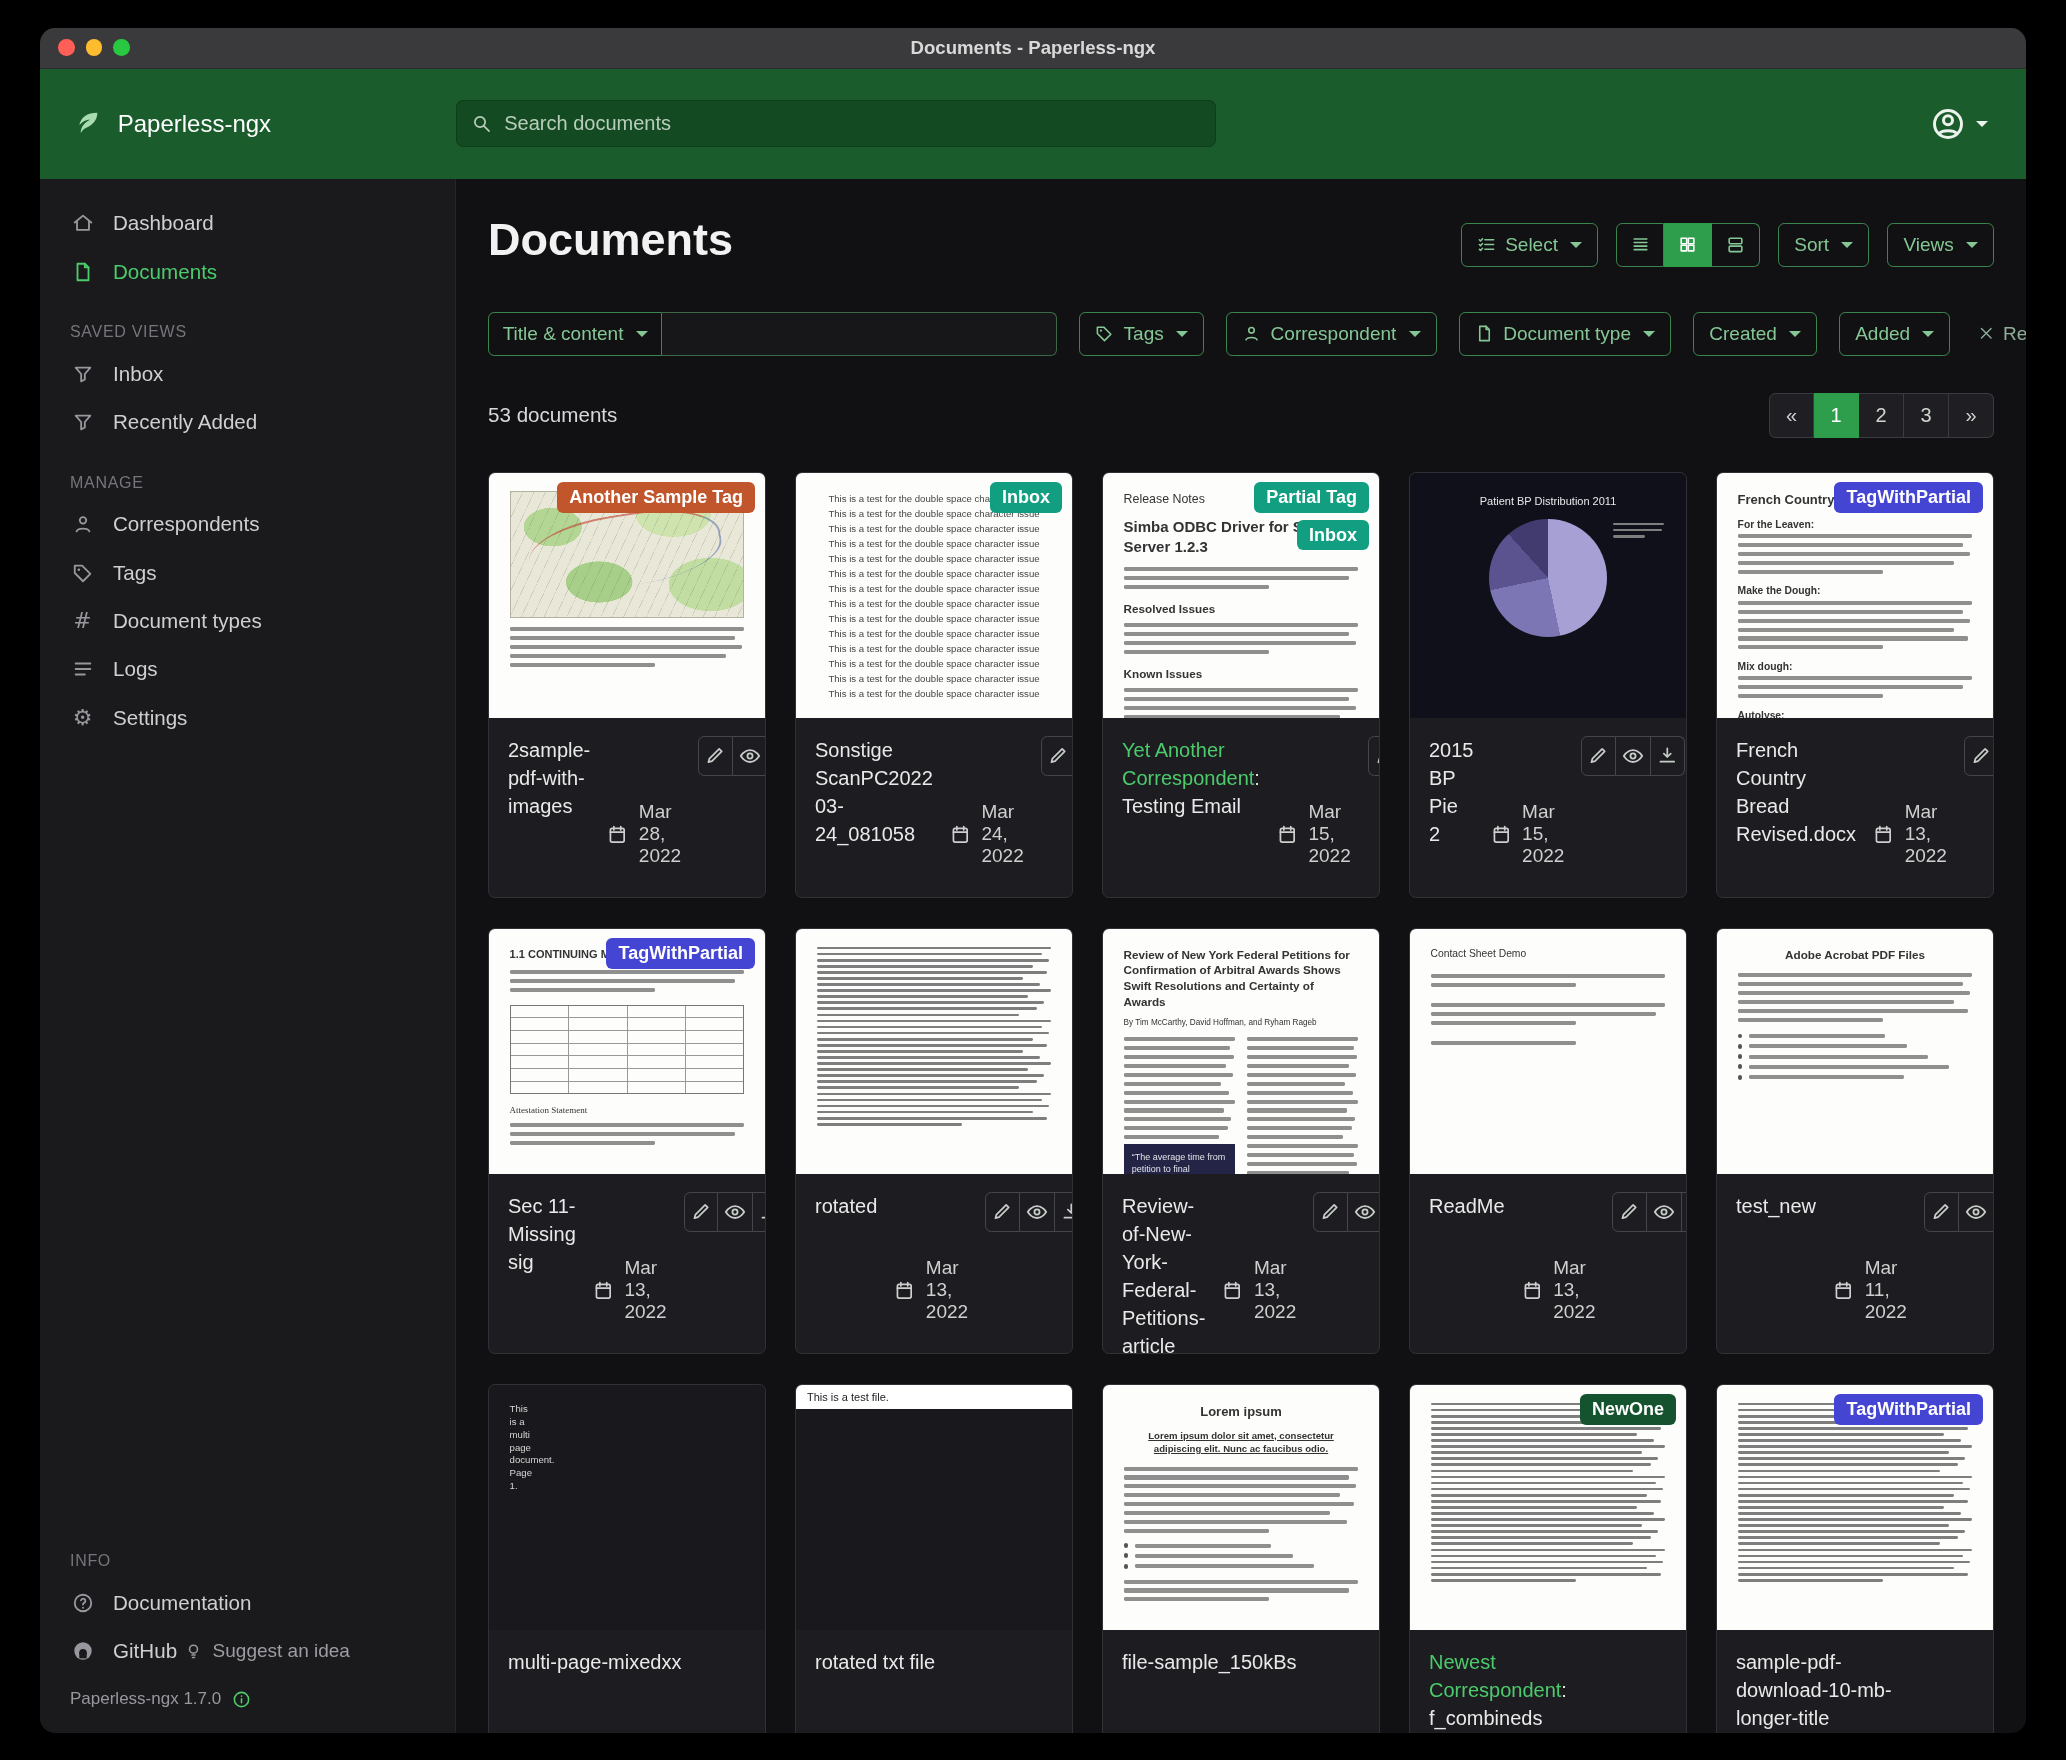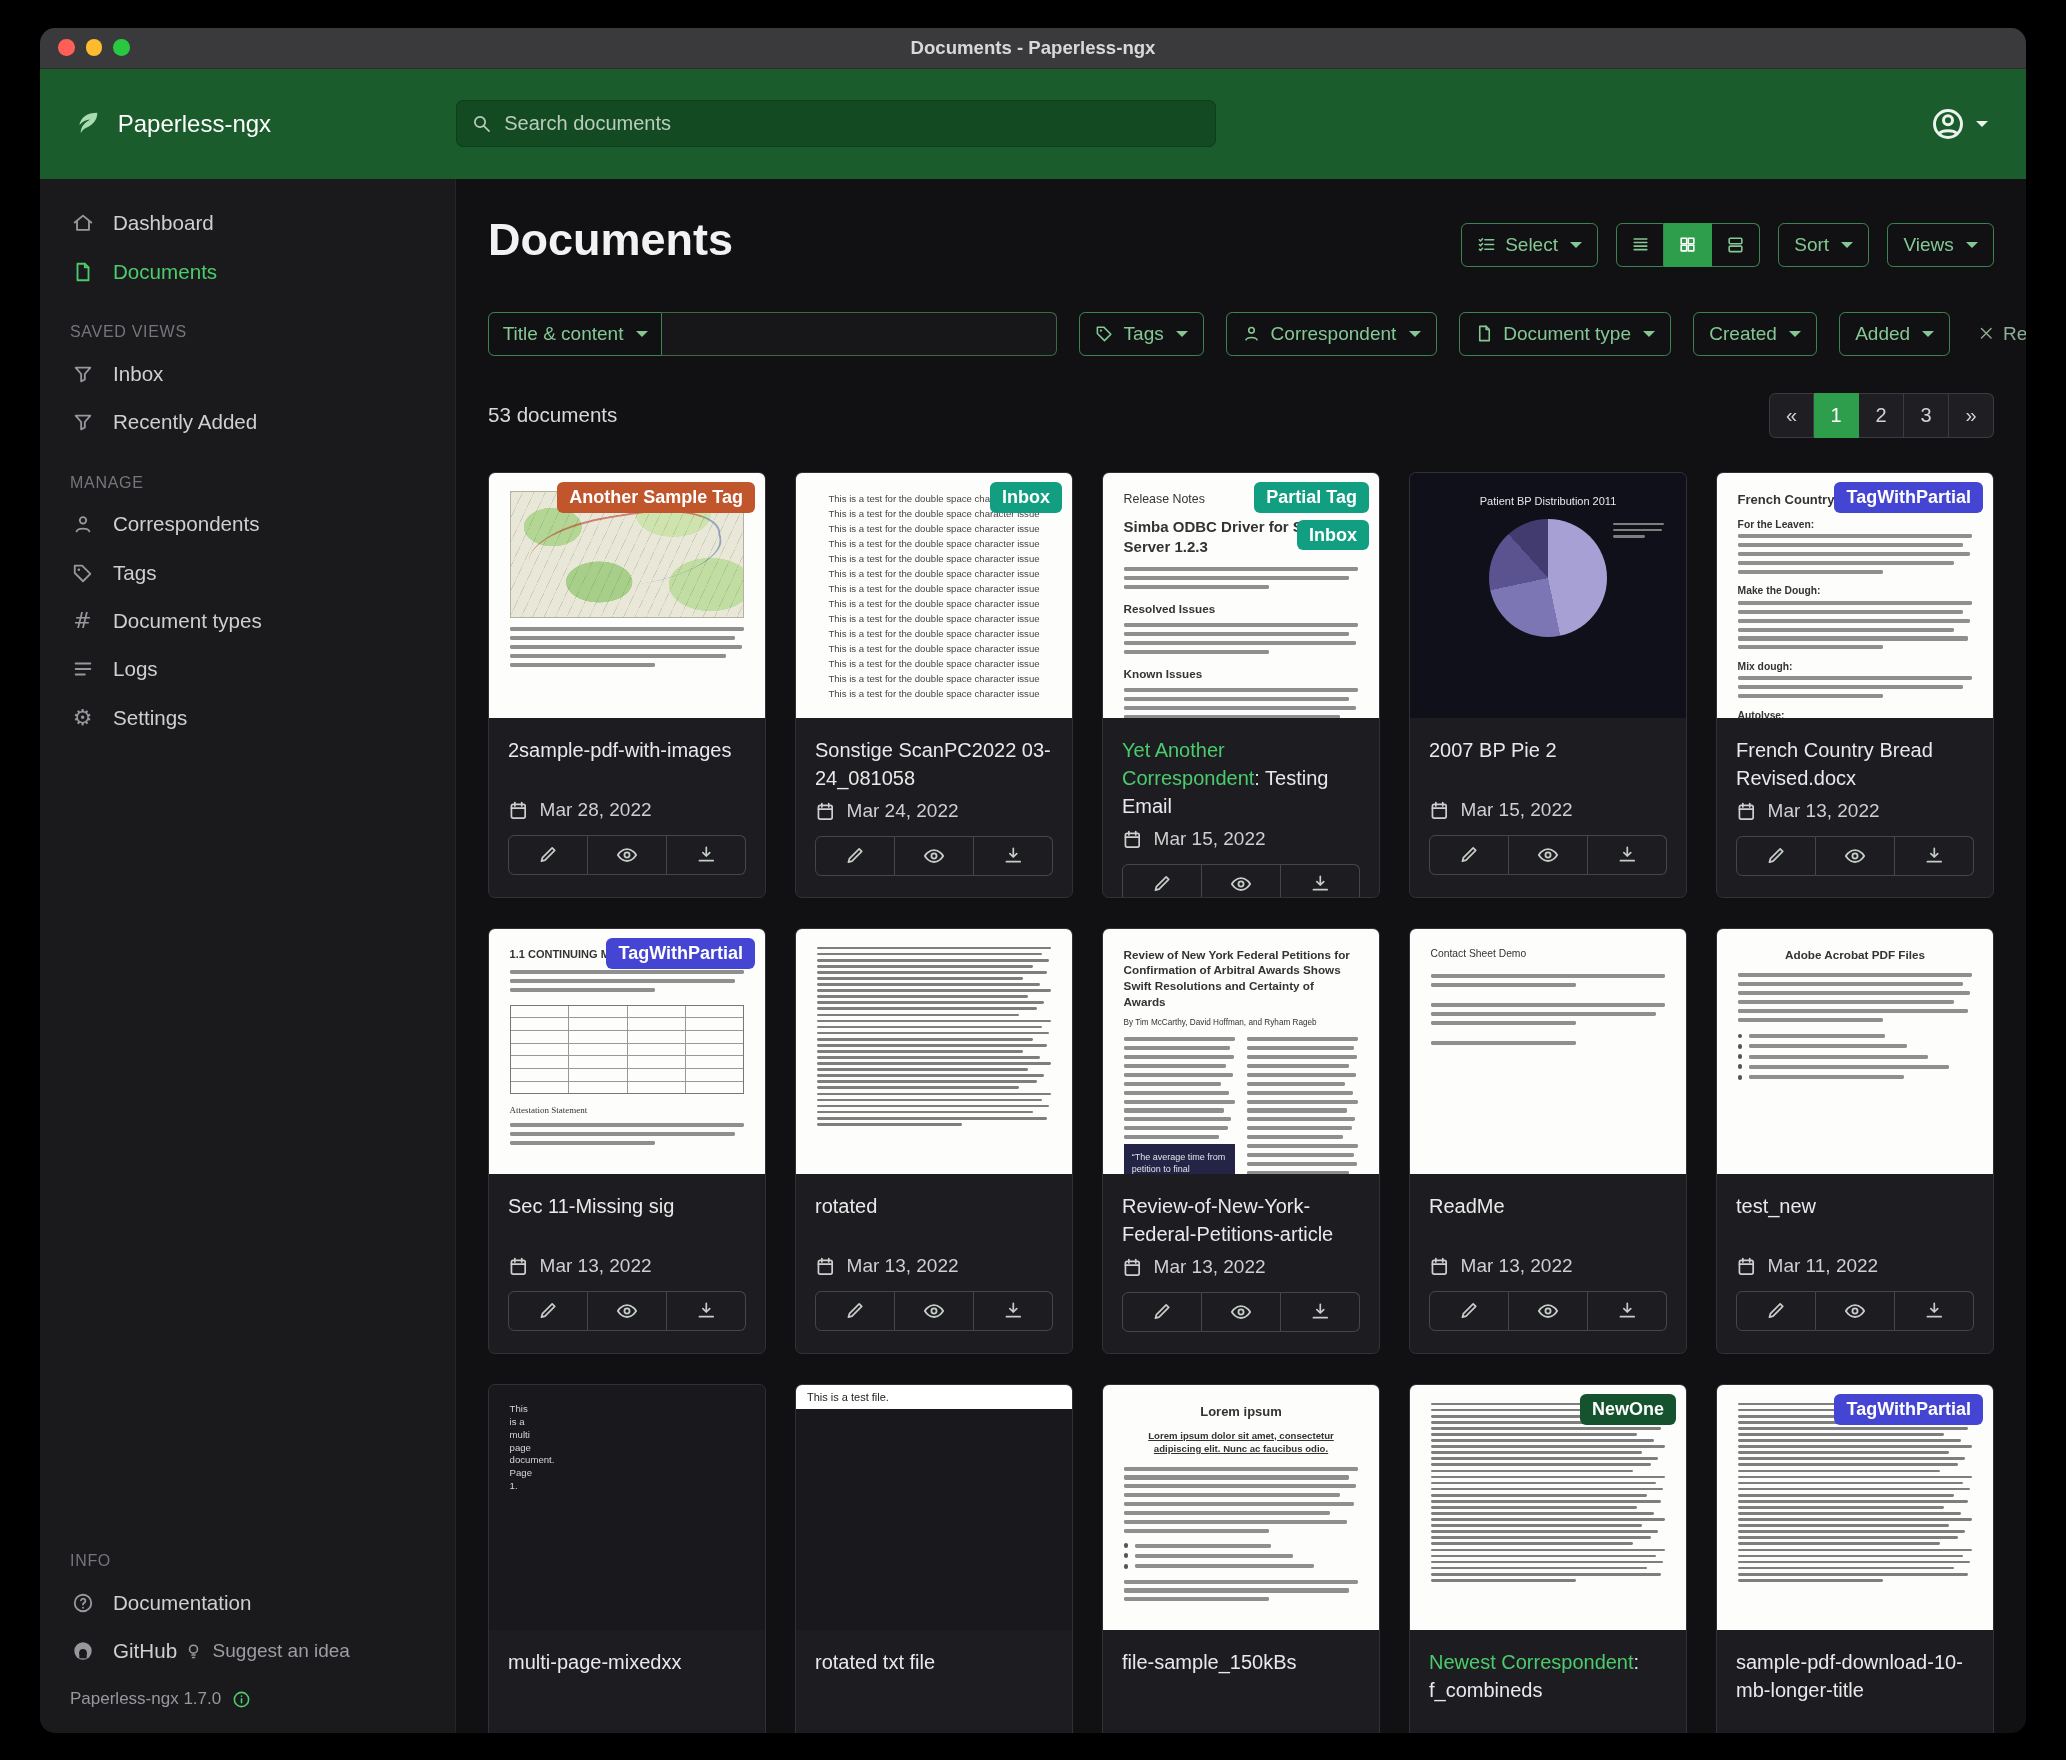"2sample-pdf-with-images" .card-body { flex-direction: column -> row; gap: none -> 17px; padding: 18px 19px 22px -> 18px 19px 16px }
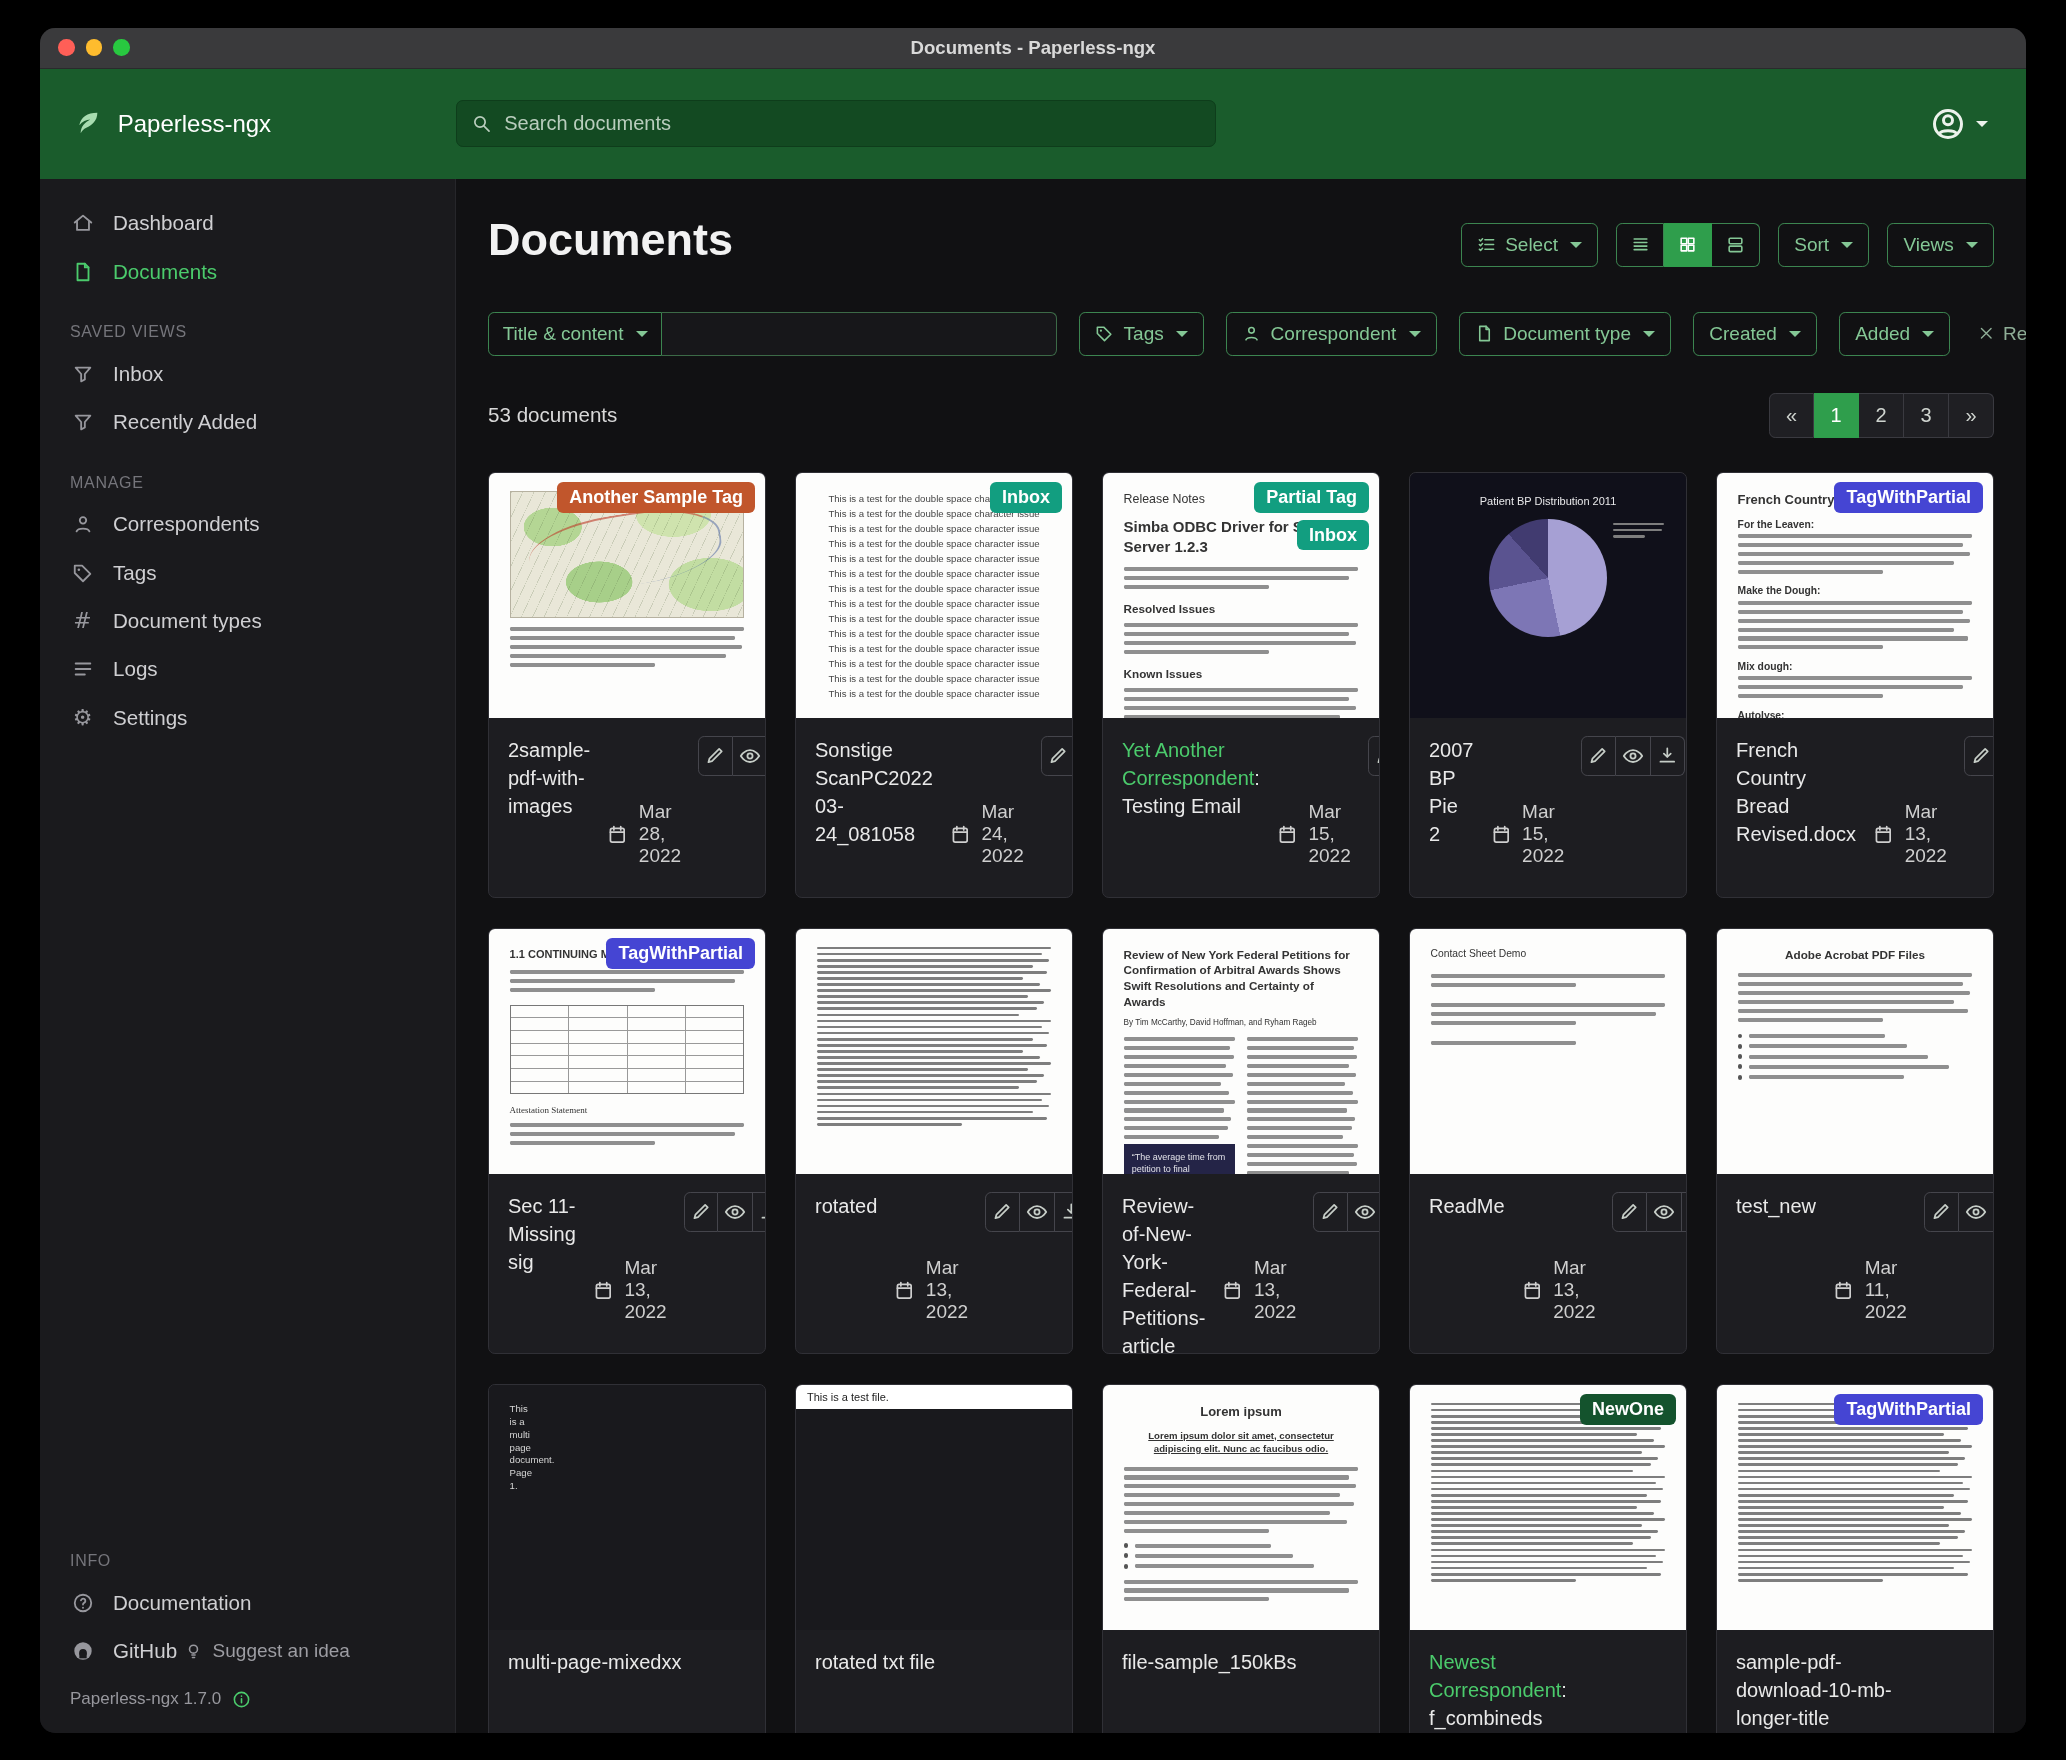"2007 BP Pie 2" div.card-title { text: 2007 -> 2015 }
